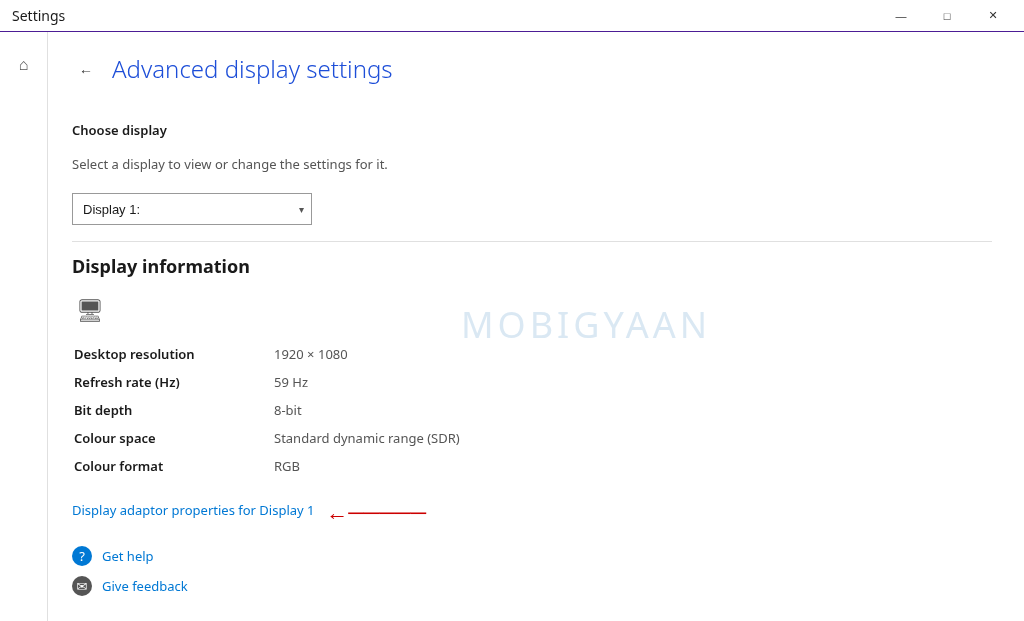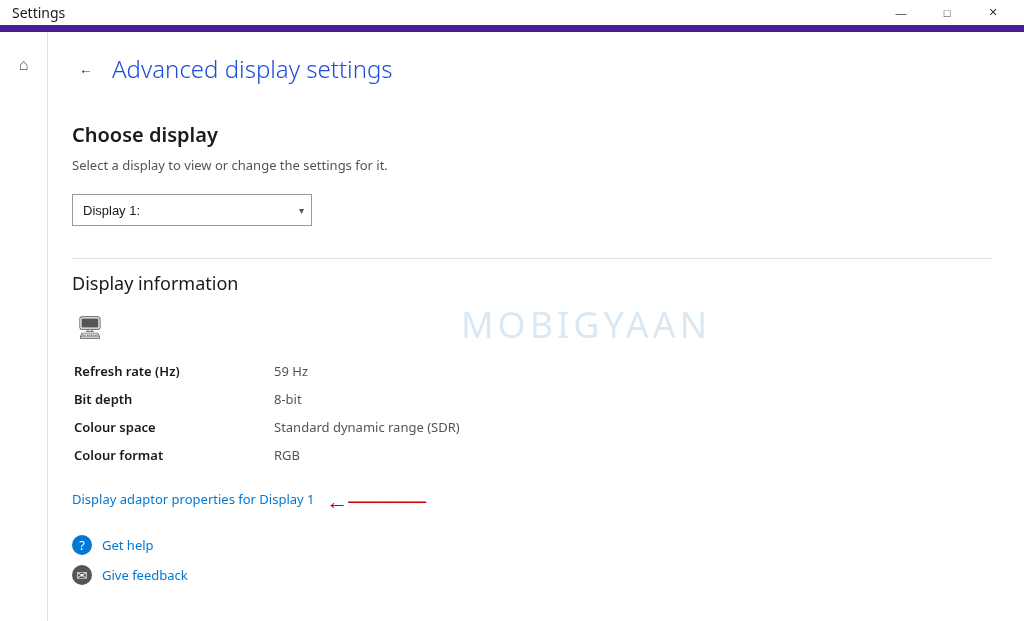"Settings" .title-bar { border-bottom: 7px solid #4c1d95 -> 1px solid #4c1d95 }
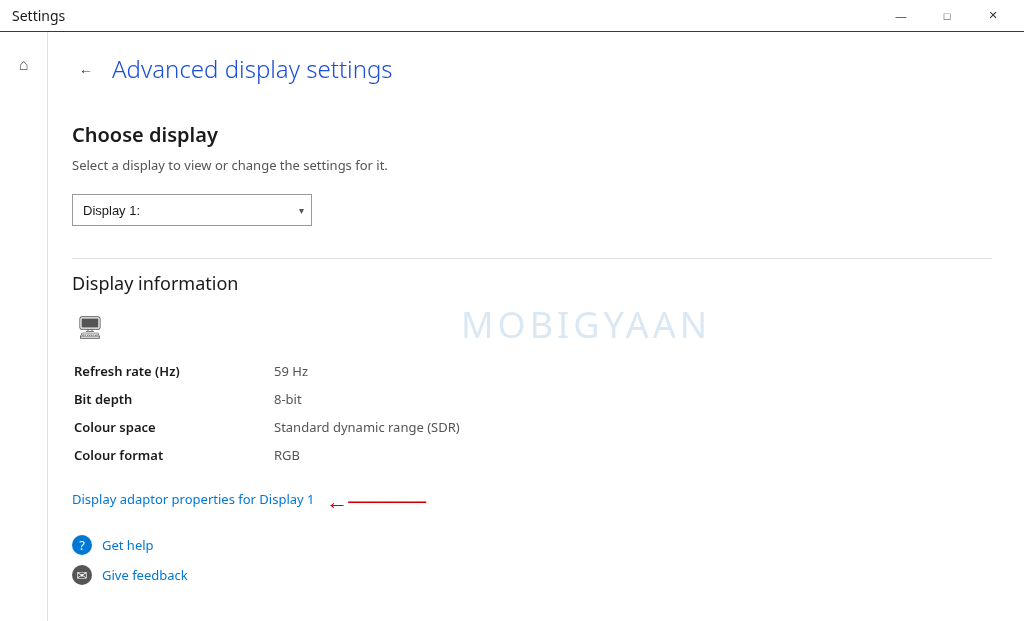"Choose display" .section-heading { font-size: 20px -> 13px; margin-bottom: 8px -> 16px }
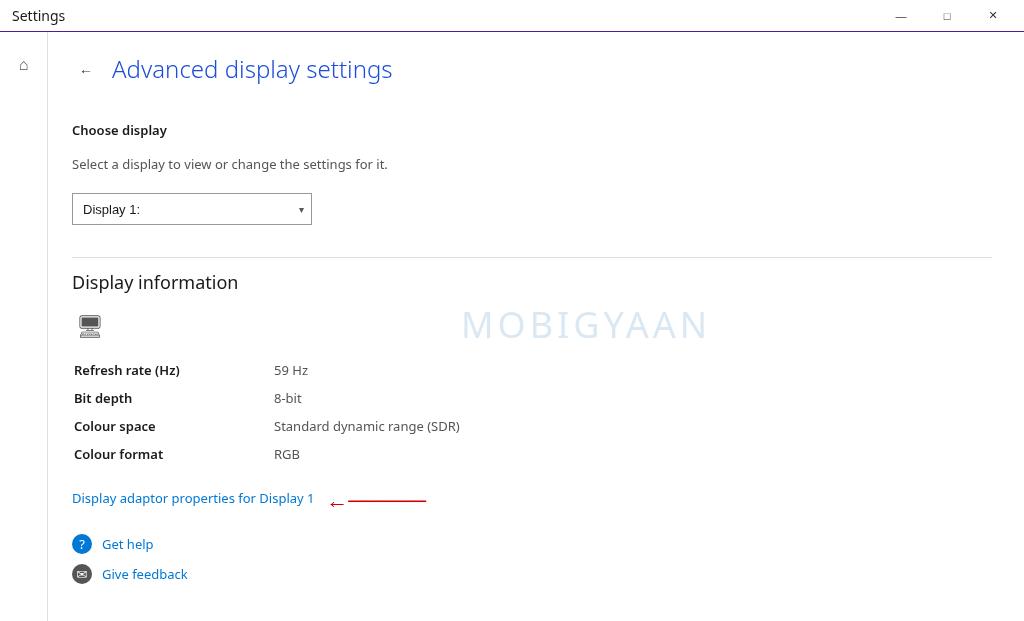"Display 1:" .dropdown-wrapper { margin-bottom: 24px -> 8px }
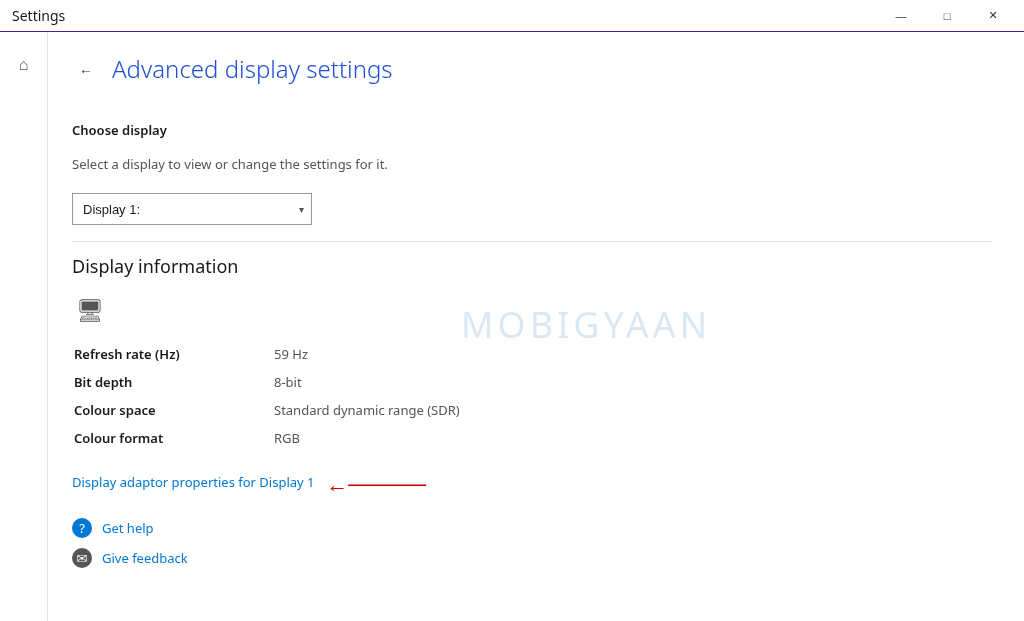"Display information" .display-info-heading { font-weight: 400 -> 700 }
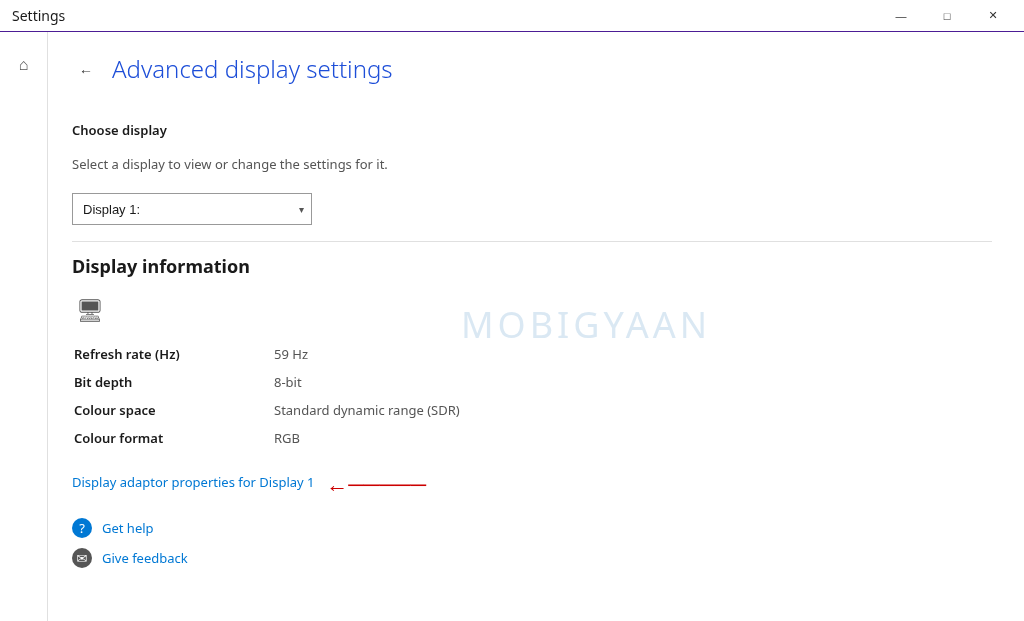"Desktop resolution" tr { html: none -> <tr> <td>Desktop resolution</td> <td>1920 × 1080</td> </tr> }
